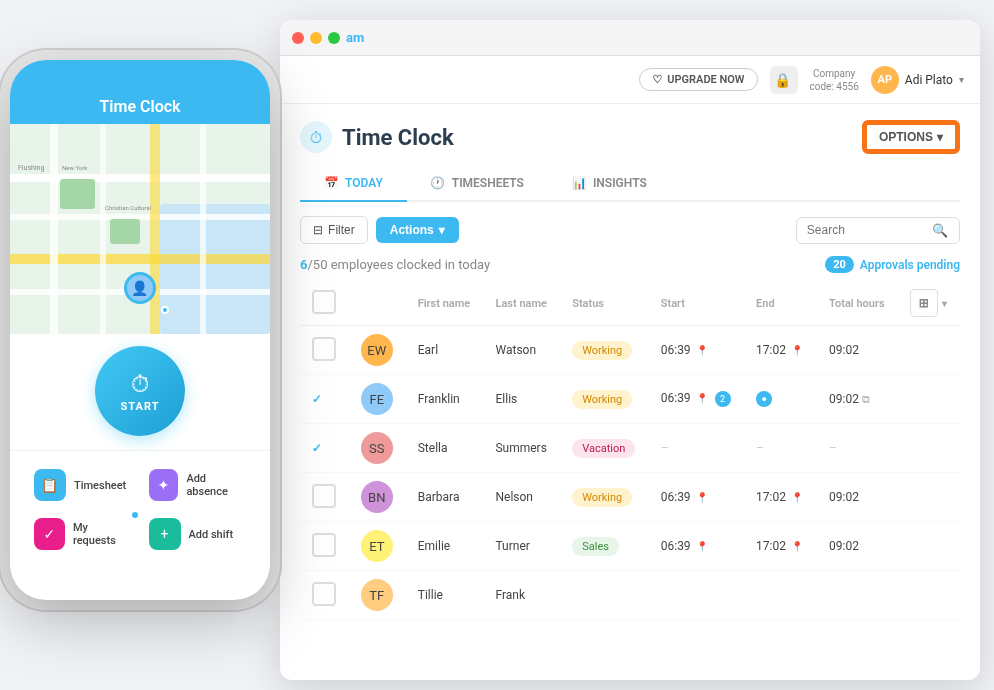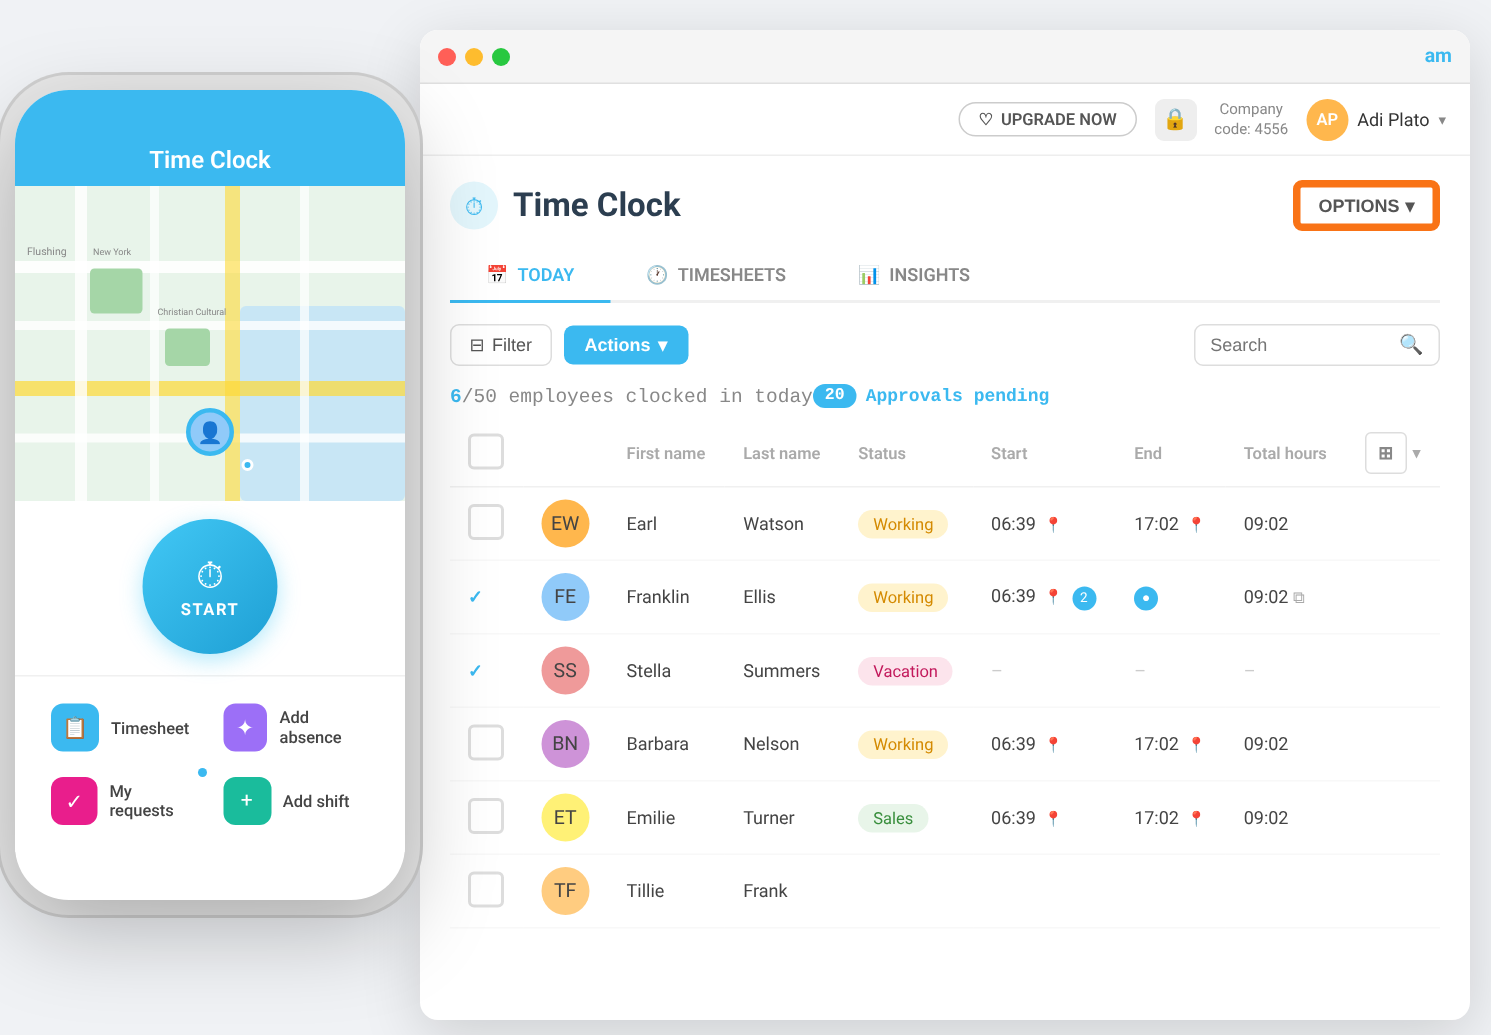"am" div { text-align: right -> left }
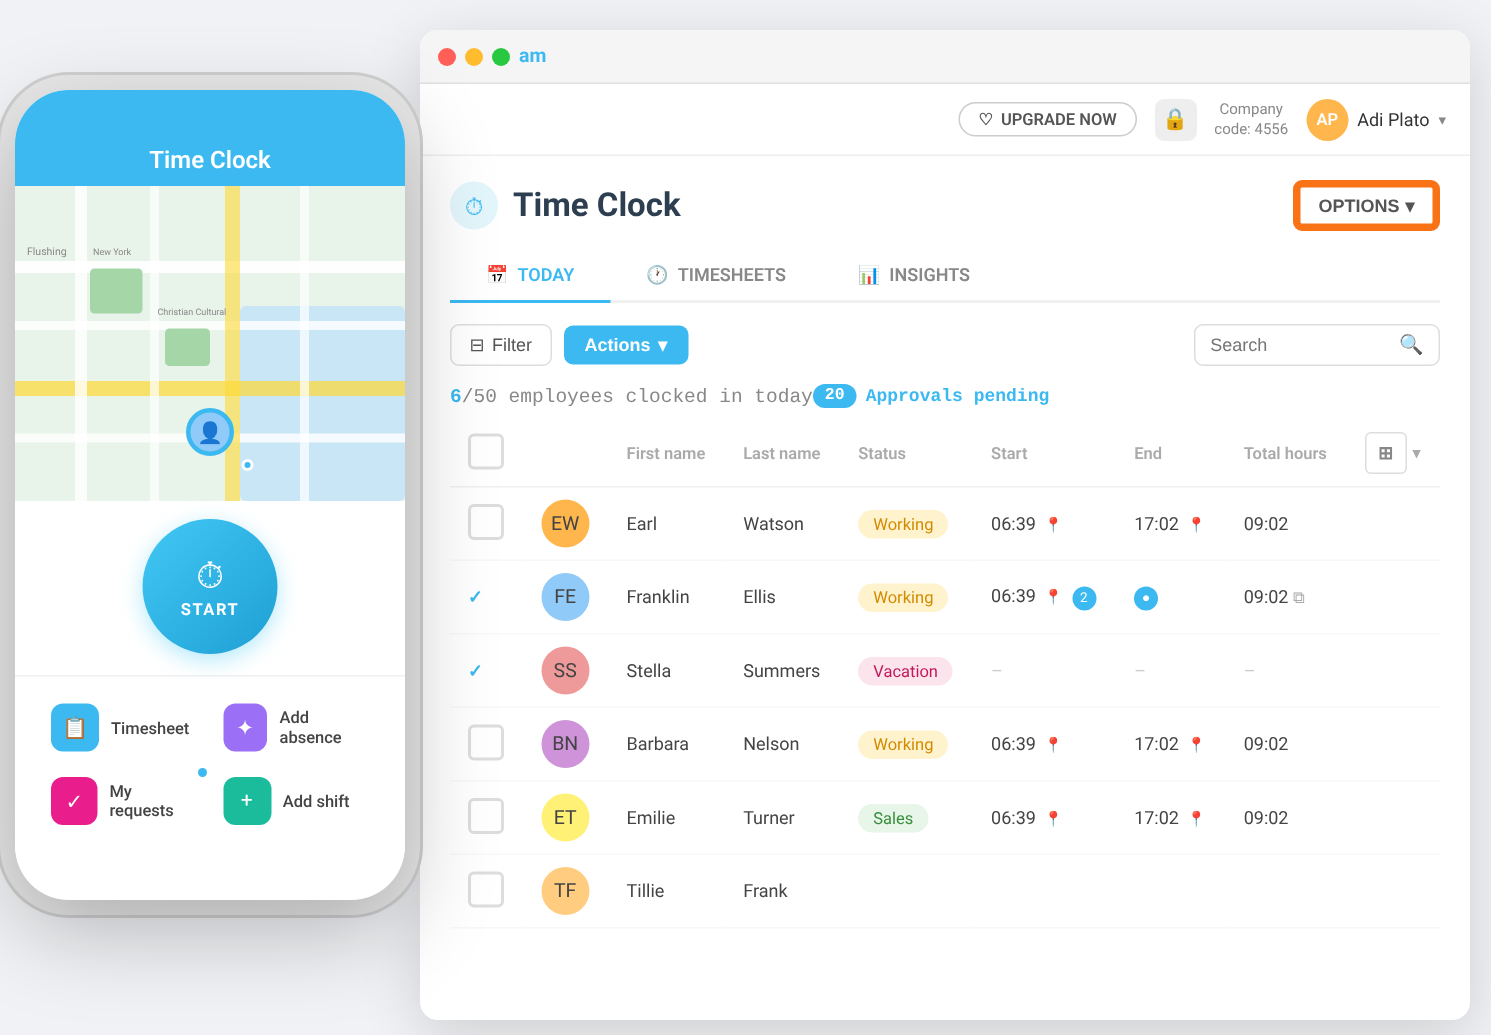"6/50 employees clocked in today" .stats-row { font-family: Liberation Mono, monospace -> none; justify-content: none -> space-between }
